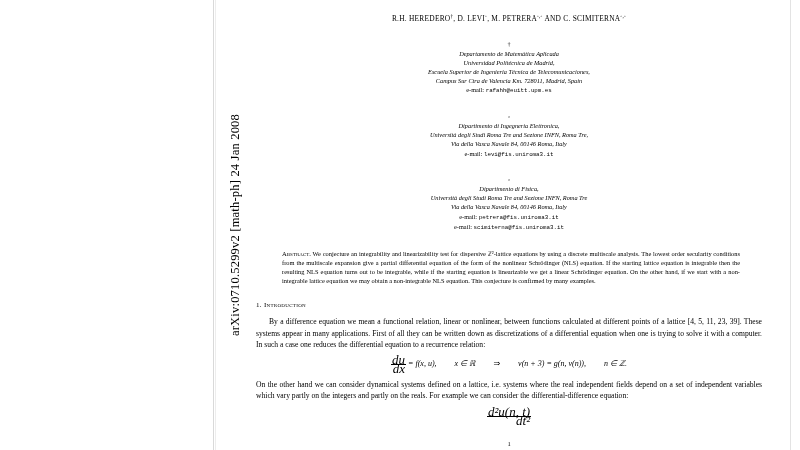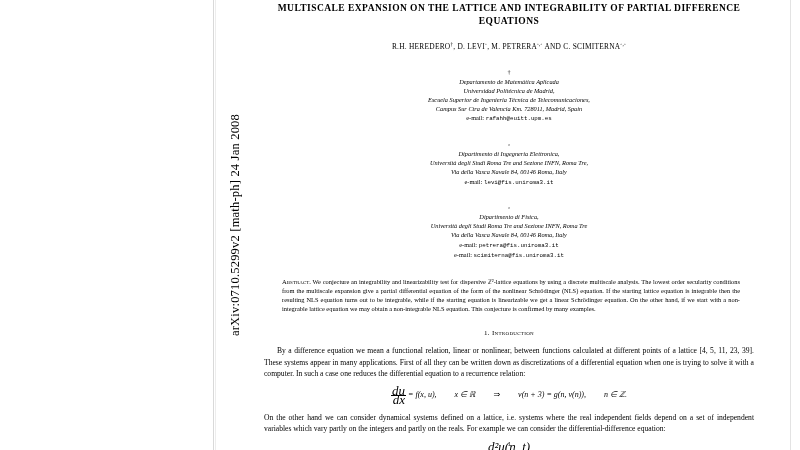"MULTISCALE EXPANSION ON THE LATTICE" div.title { html: <div>Multiscale expansion on the lattice and integrability of partial difference equations</div> -> none }
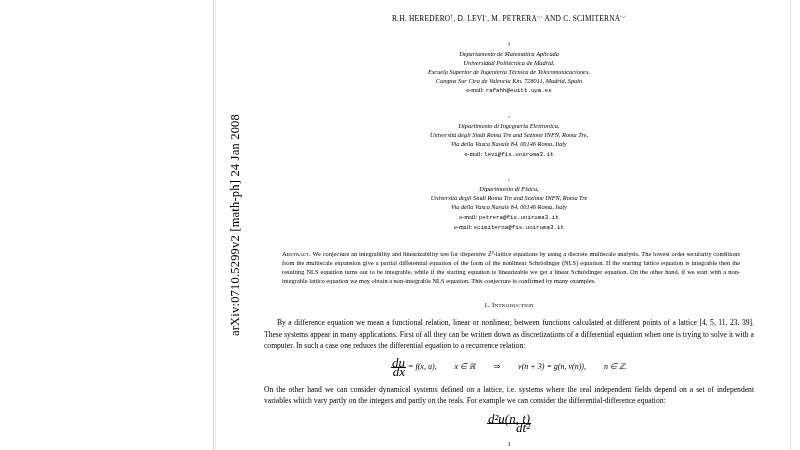"1. Introduction" .section-head { text-align: center -> left }
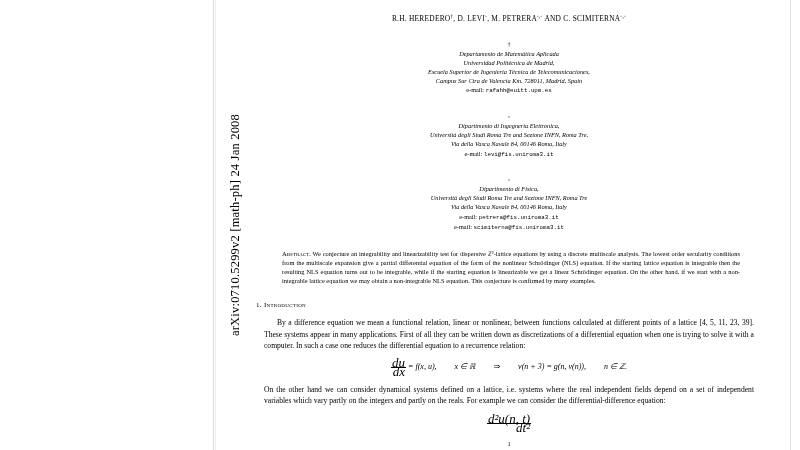"By a difference equation we" .body-text p { margin: 8px -> 0 }
